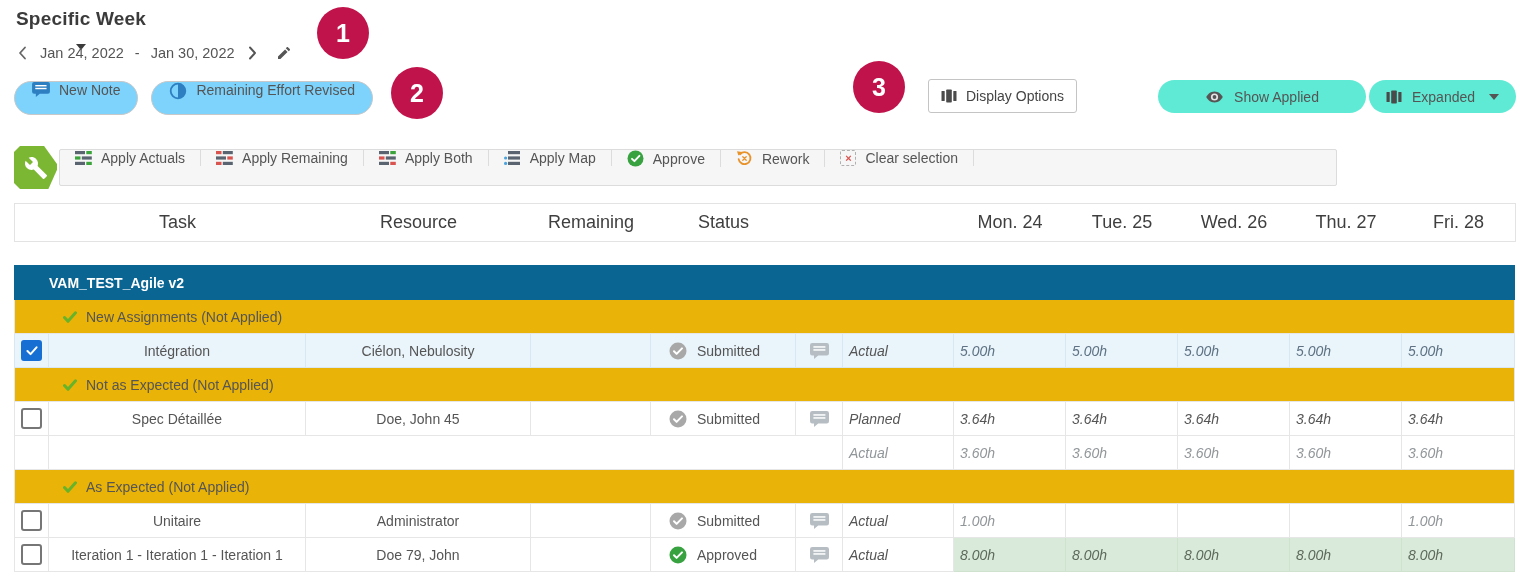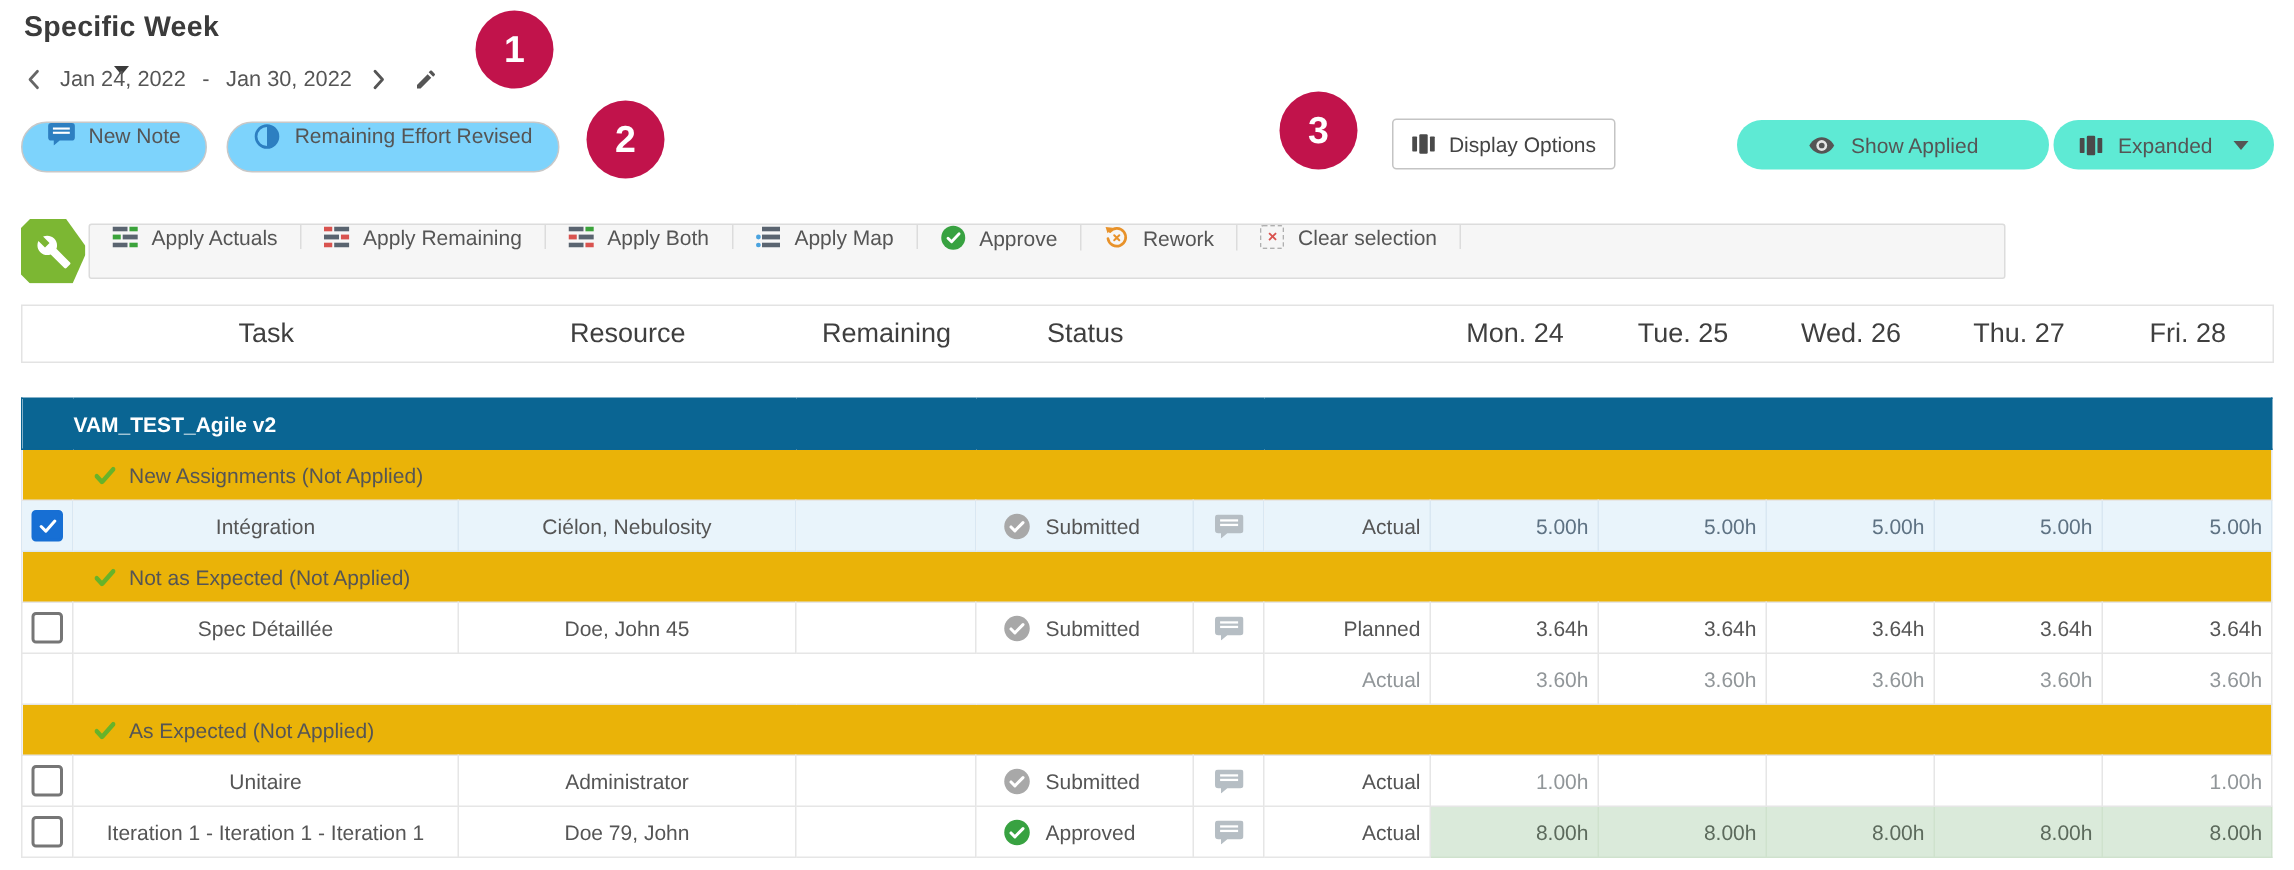"Actual" .type-cell,.val-cell { font-style: none -> italic; text-align: right -> left }
